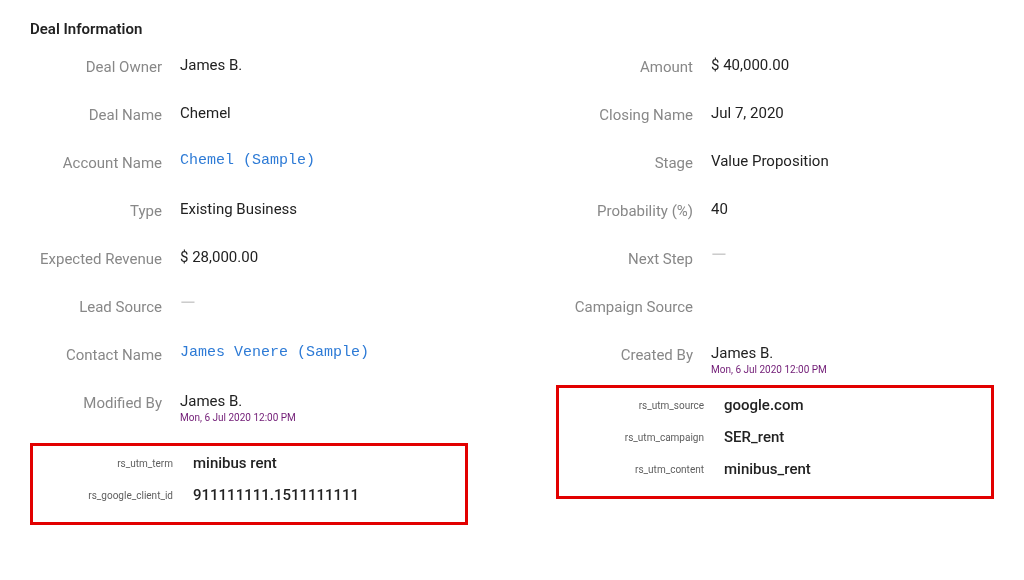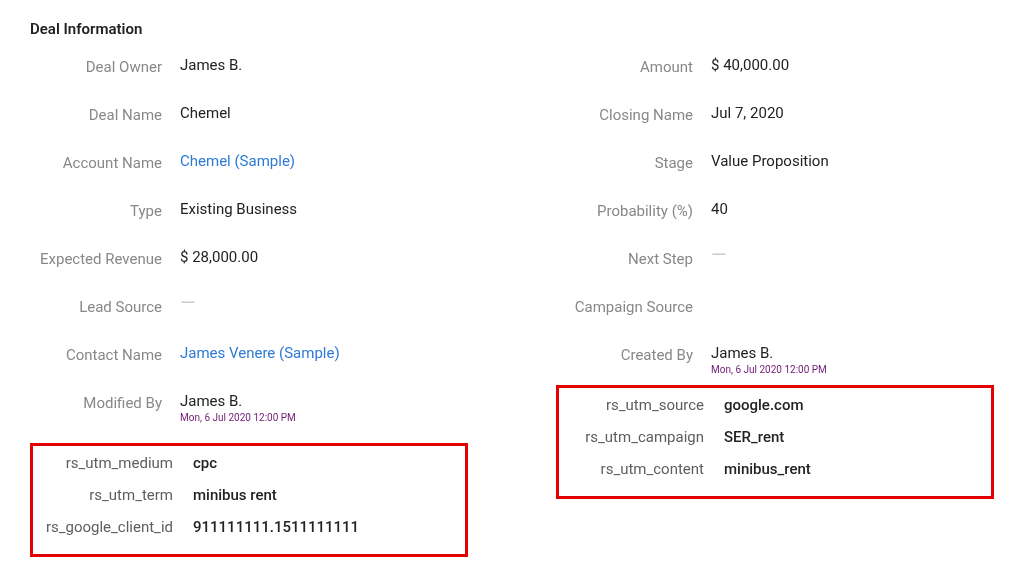"Chemel (Sample)" .field-value.link { font-family: none -> Liberation Mono, monospace }
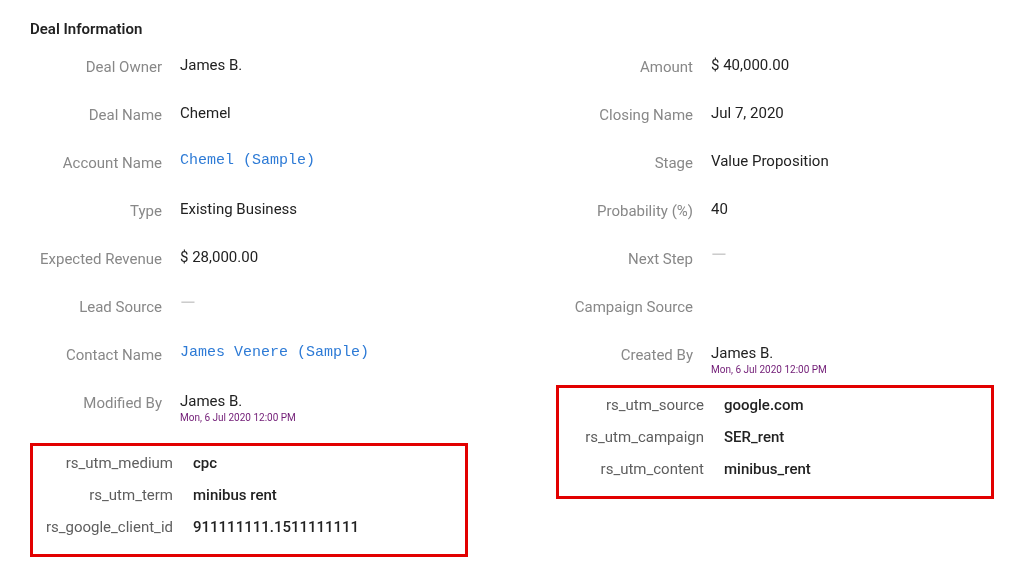"rs_utm_source" .boxed-label { font-size: 15px -> 10px }
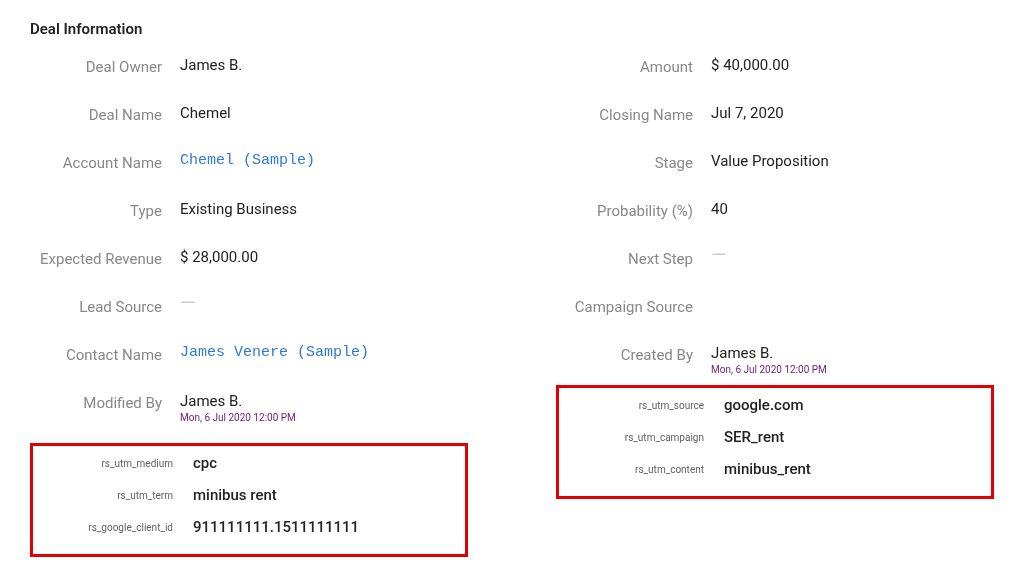"rs_utm_medium" div.boxed-row { html: <div> <div>rs_utm_medium</div> <div>cpc</div> </div> -> none }
